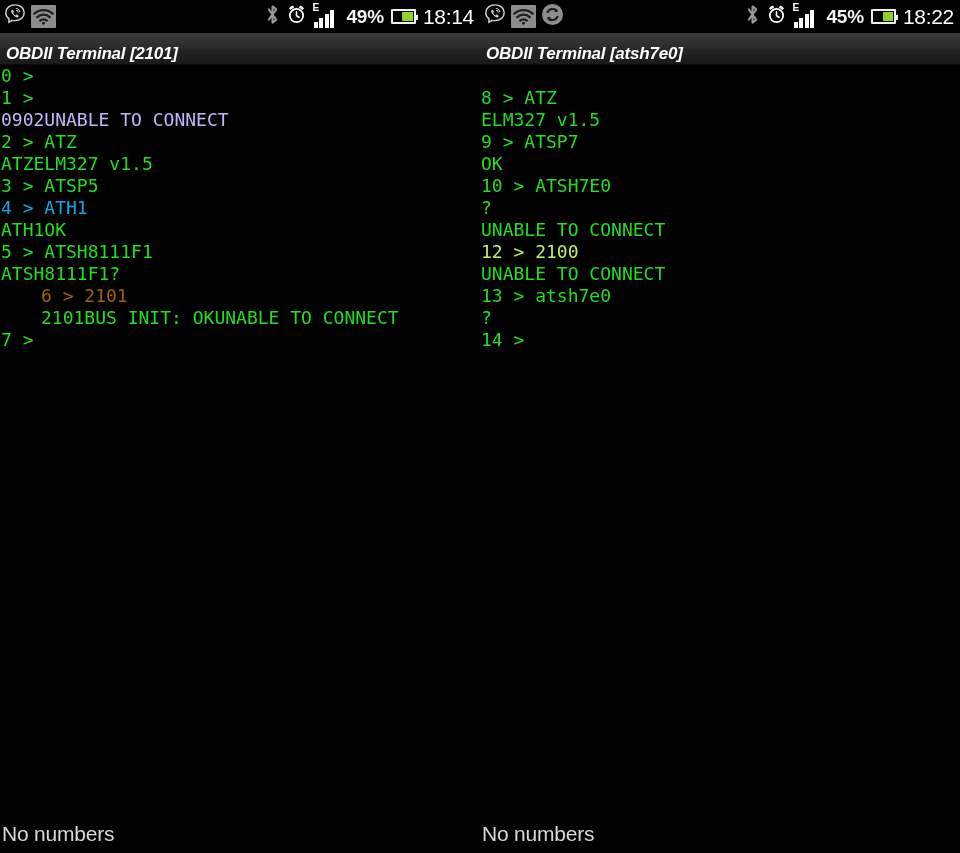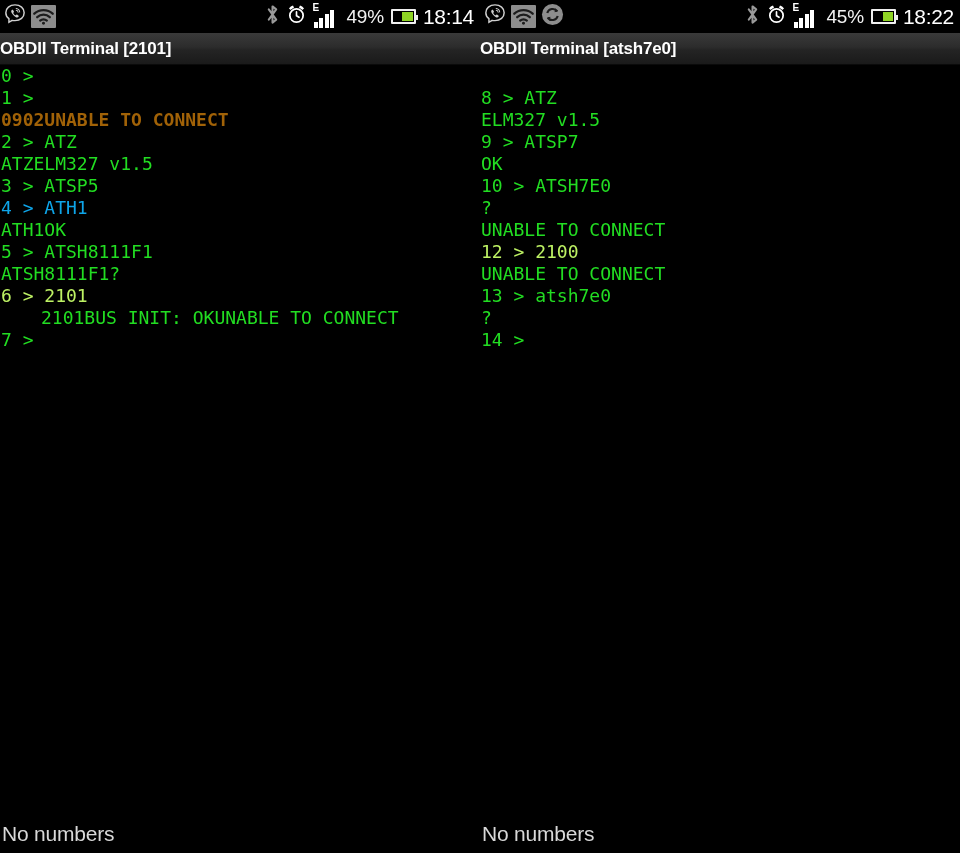"49%" .sb-text { font-weight: none -> bold }
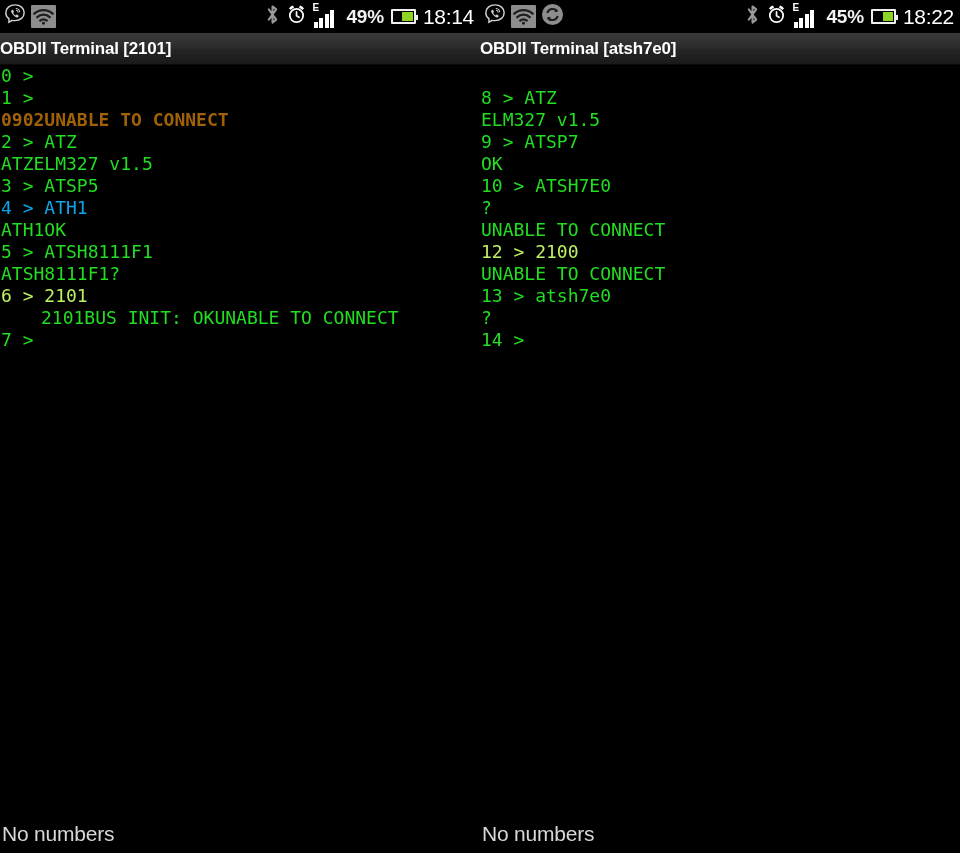"OBDII Terminal [2101]" .titlebar { align-items: center -> flex-end; font-style: none -> italic; padding-left: none -> 6px }
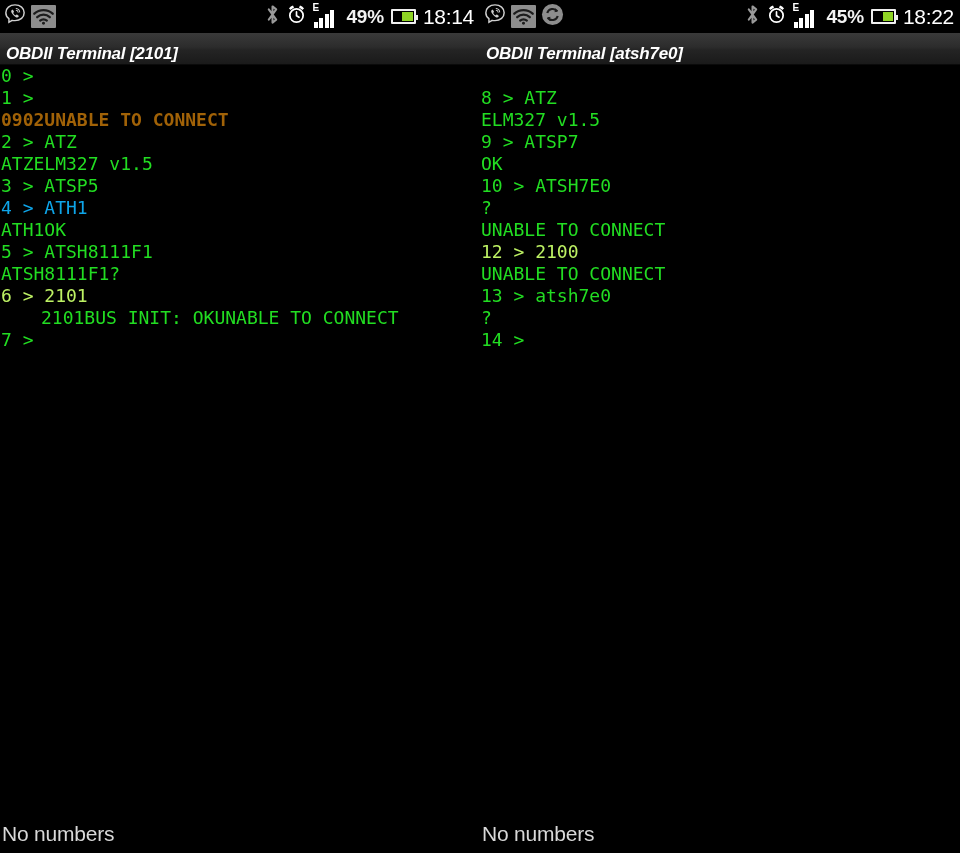"0902UNABLE TO CONNECT" div.term-line { color: #a16207 -> #c4b5fd; font-weight: bold -> none }
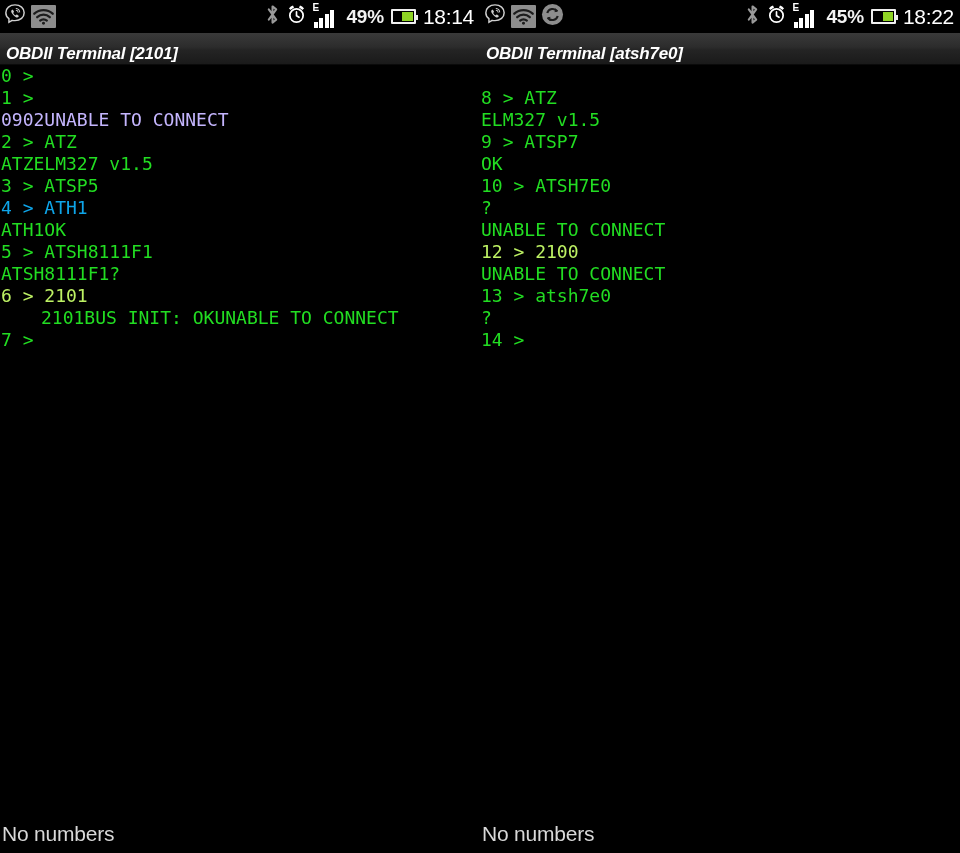"6 > 2101" div.term-line { color: #bef264 -> #a16207; padding-left: none -> 40px }
